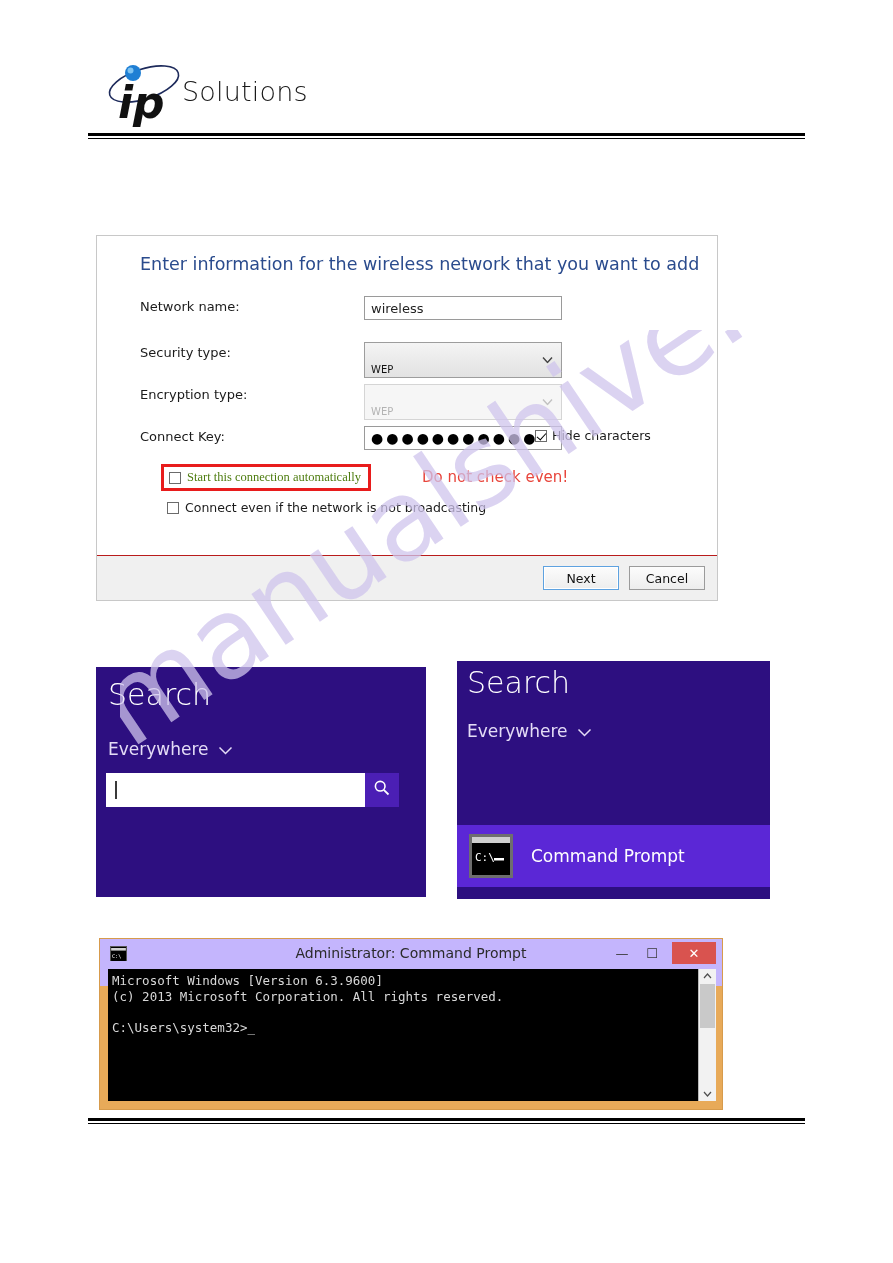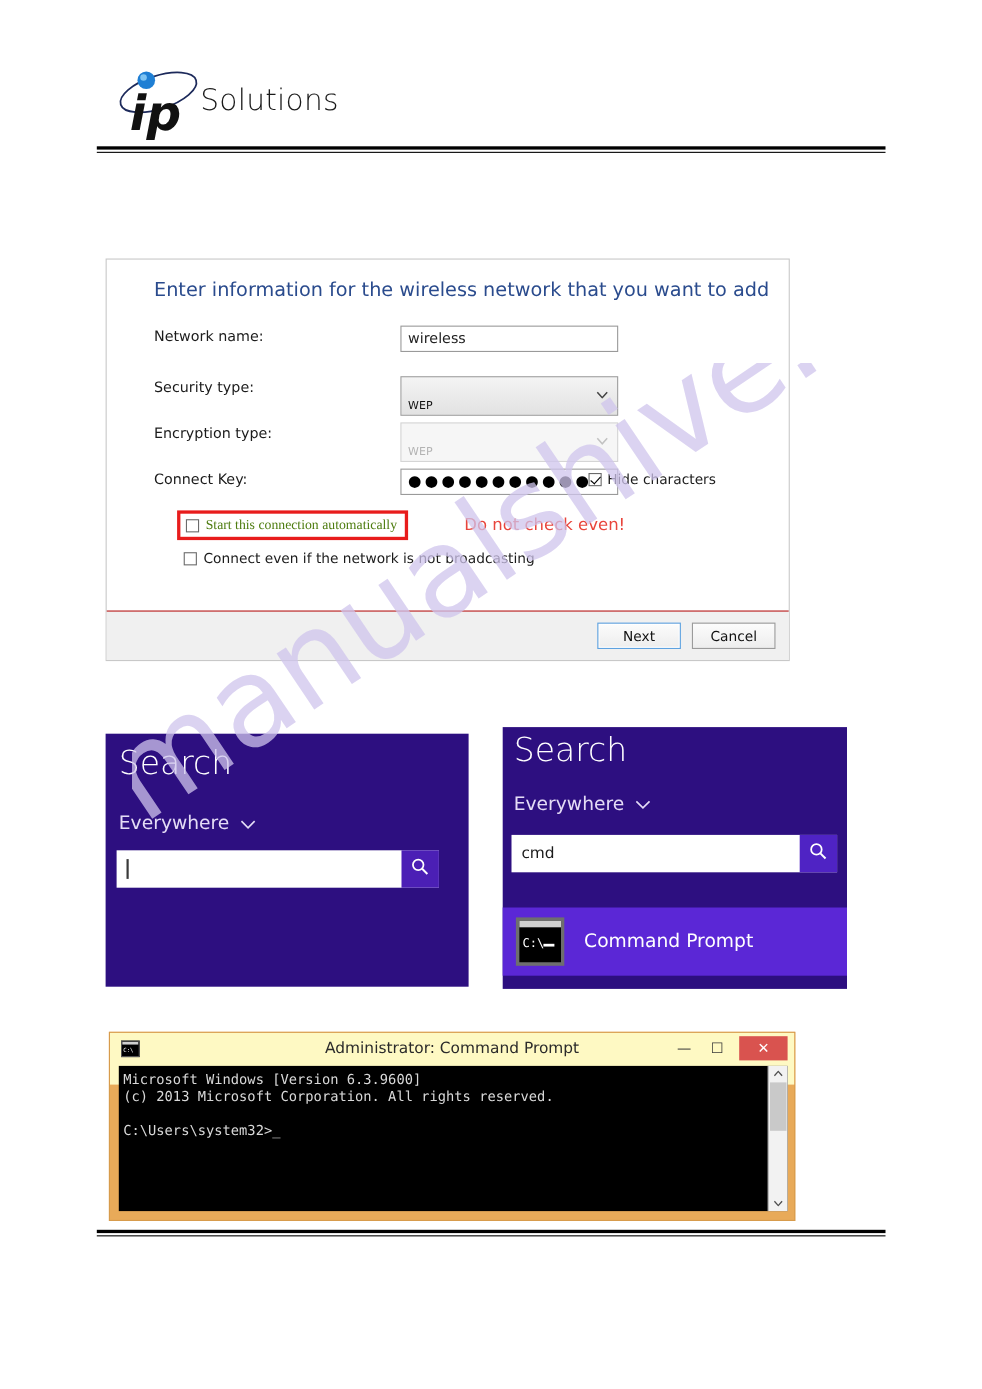"cmd" div.search-box { html: <div> <div>cmd</div> <div> <span> <svg> <circle></circle> <line></line> </svg> </span> </div> </div> -> none }
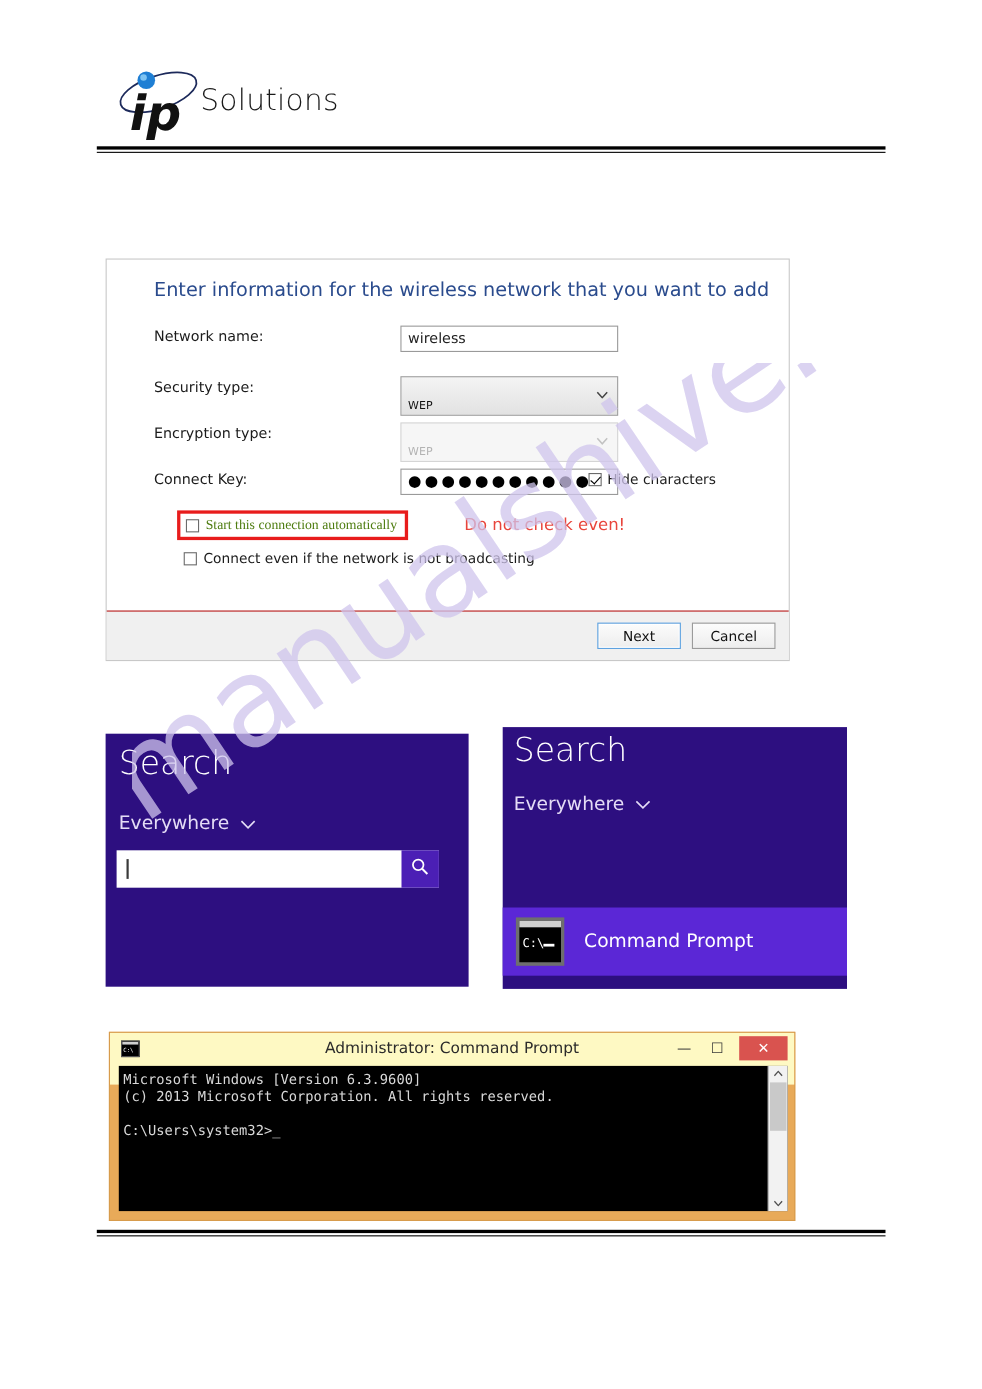"Administrator: Command Prompt" #cmd-titlebar { background: #fef9c3 -> #c4b5fd }
